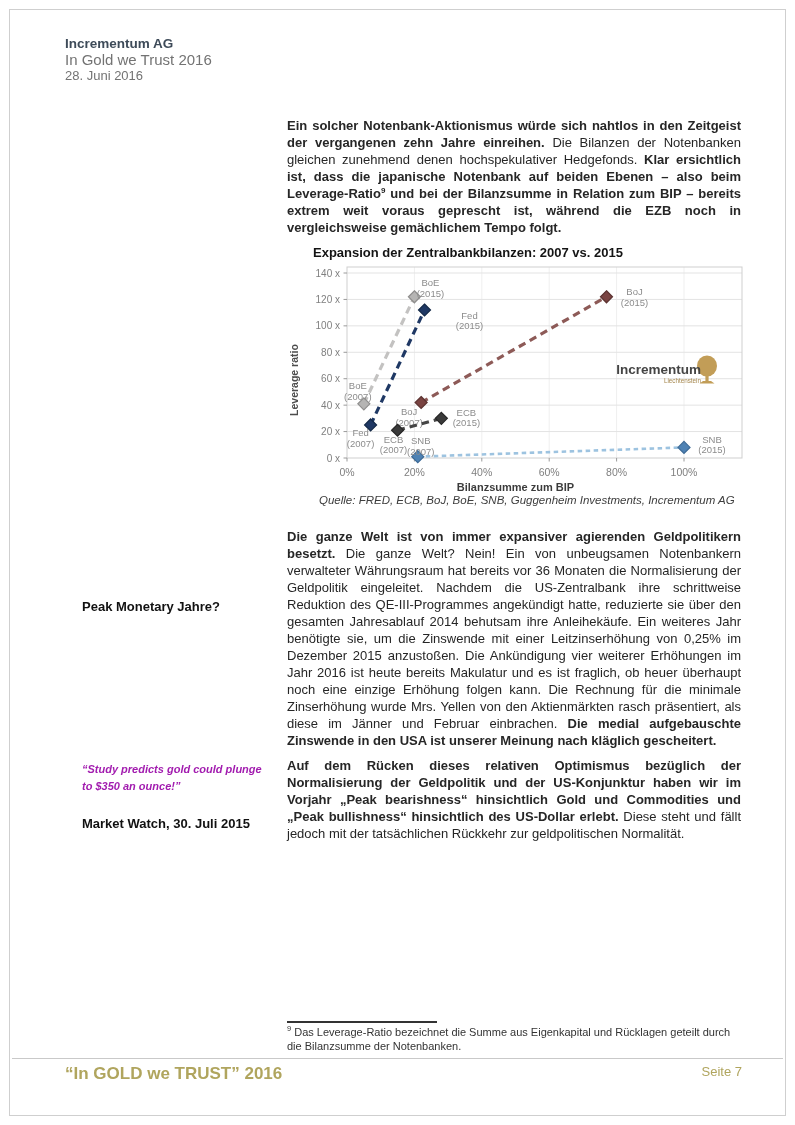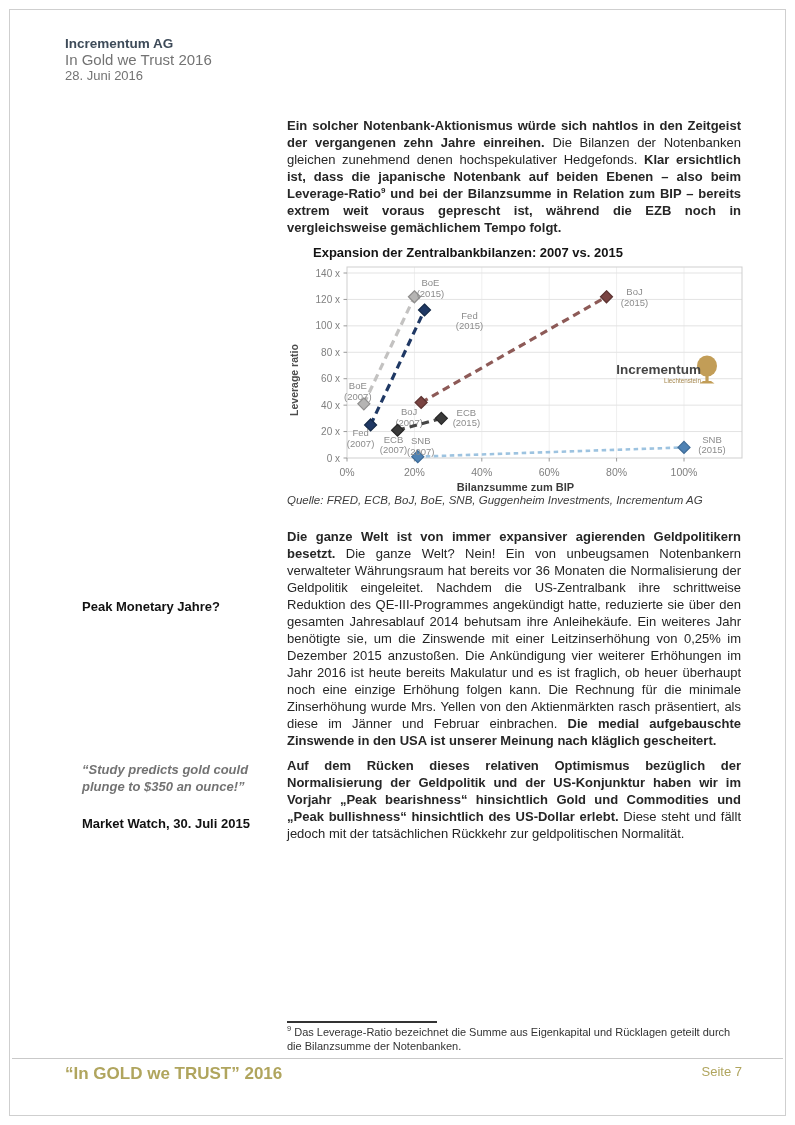"Quelle: FRED, ECB, BoJ, BoE," .chart-source { margin-left: none -> 32px }
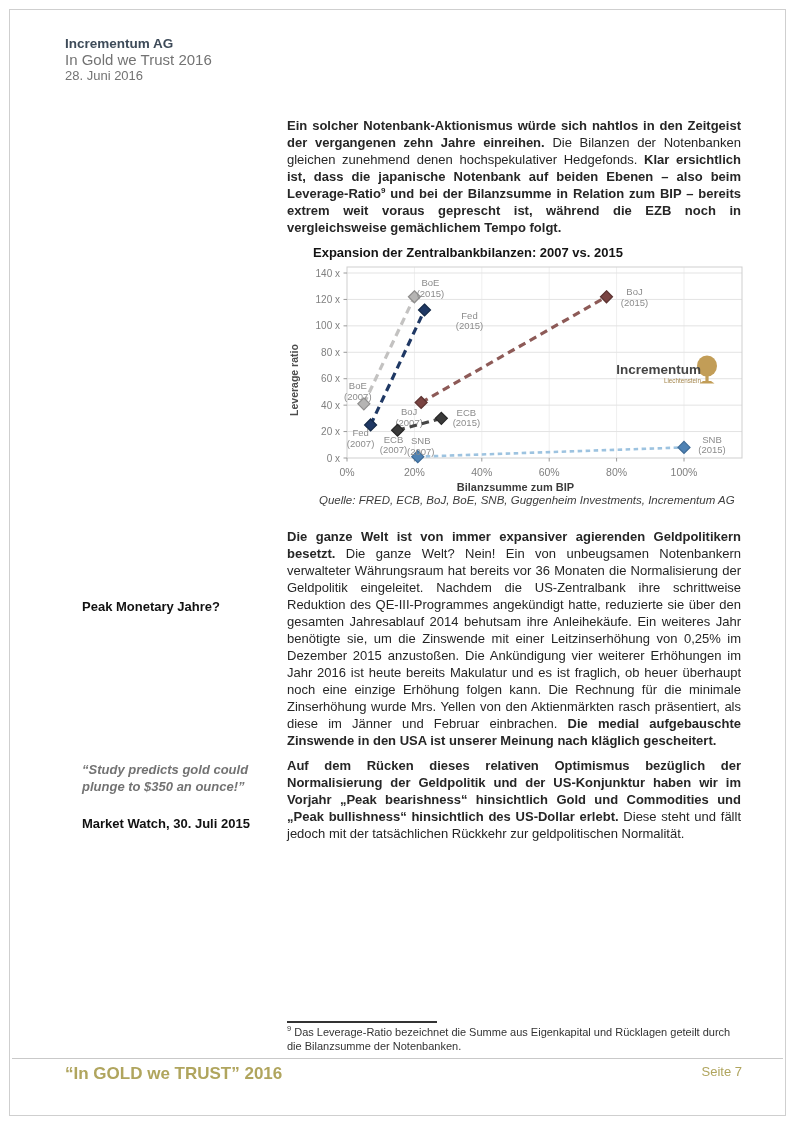"“Study predicts gold could plunge" .quote-text { color: #737373 -> #a21caf; font-size: 13px -> 11px }
